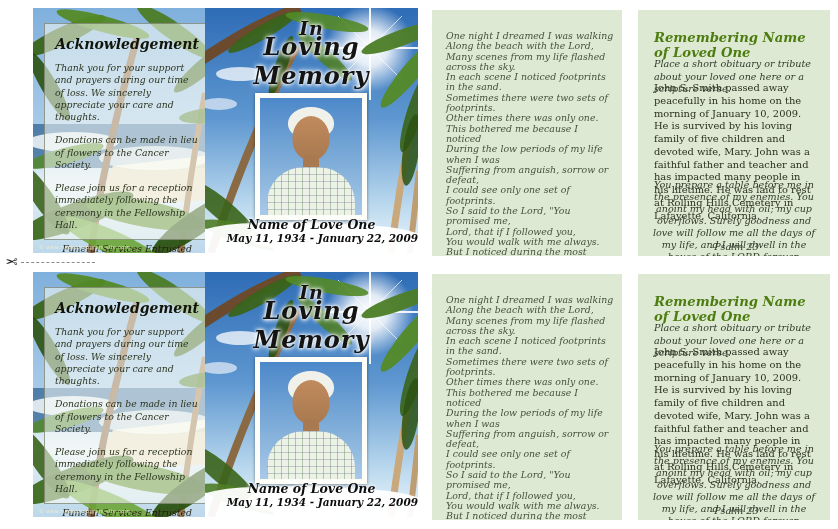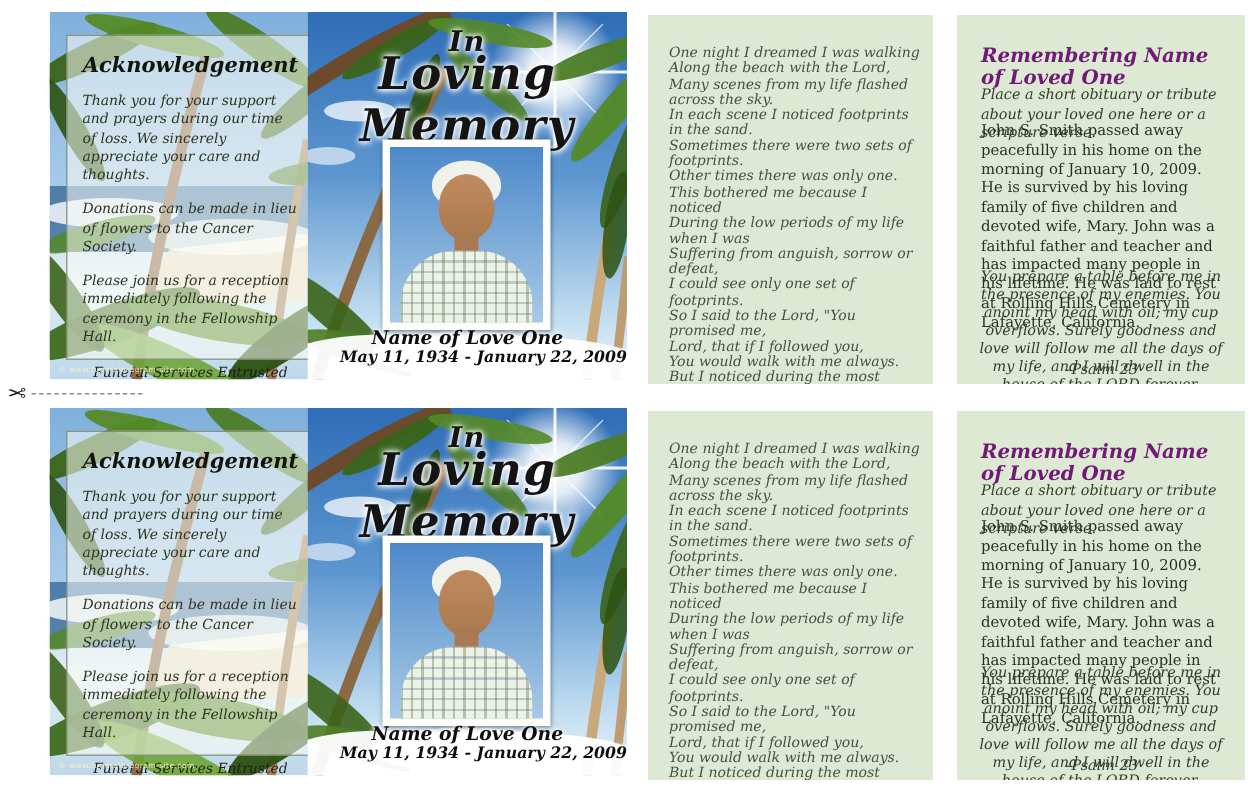"Loving Memory" .cover-title .t2 { font-size: 30px -> 24px }
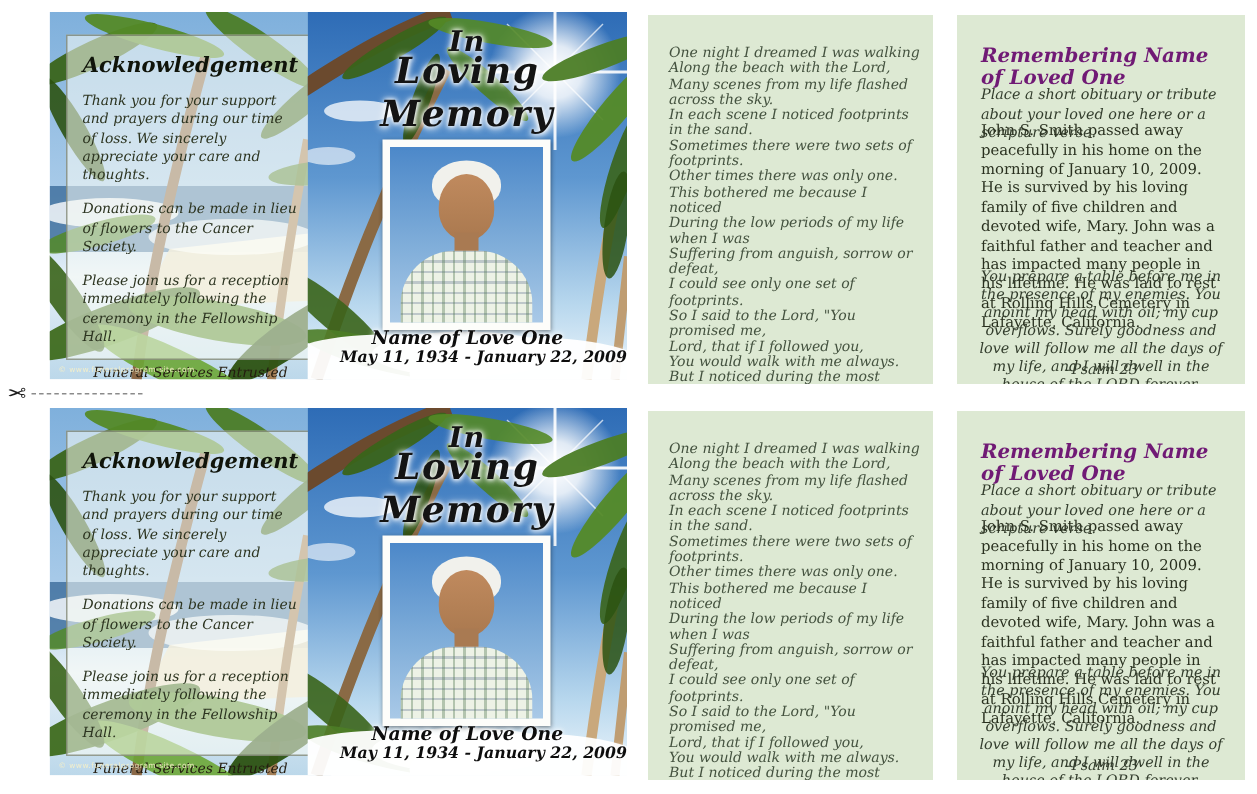"Remembering Name of Loved One" .rem-heading { color: #701a75 -> #4d7c0f }
